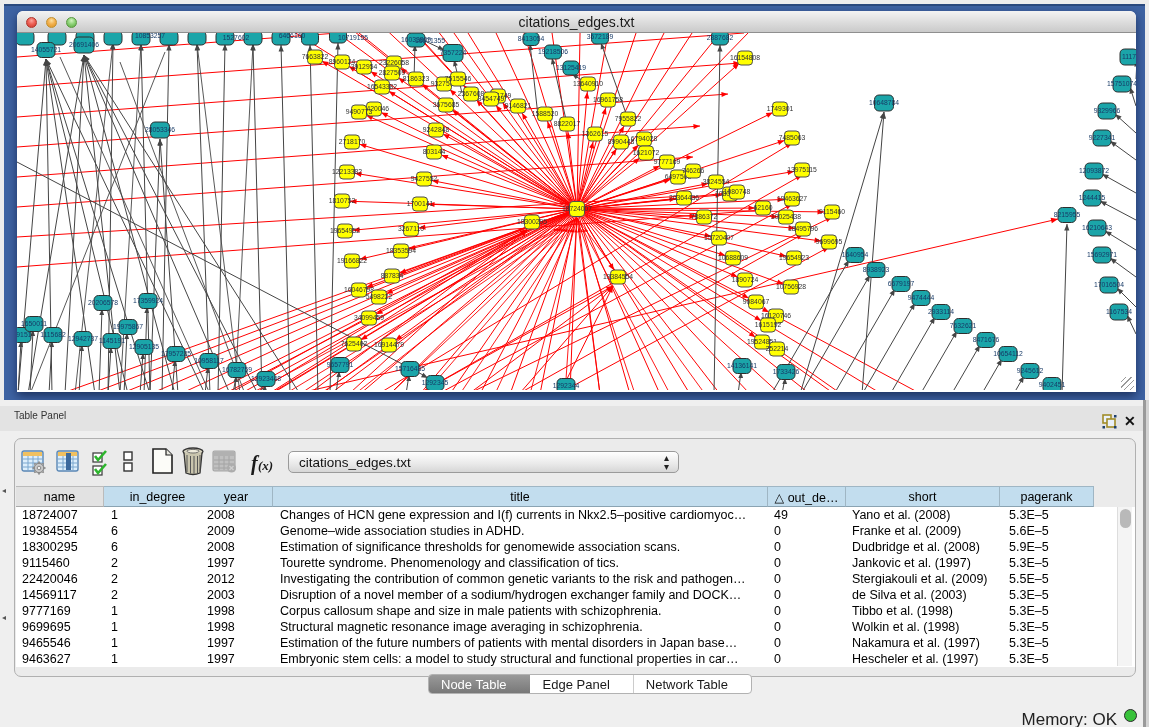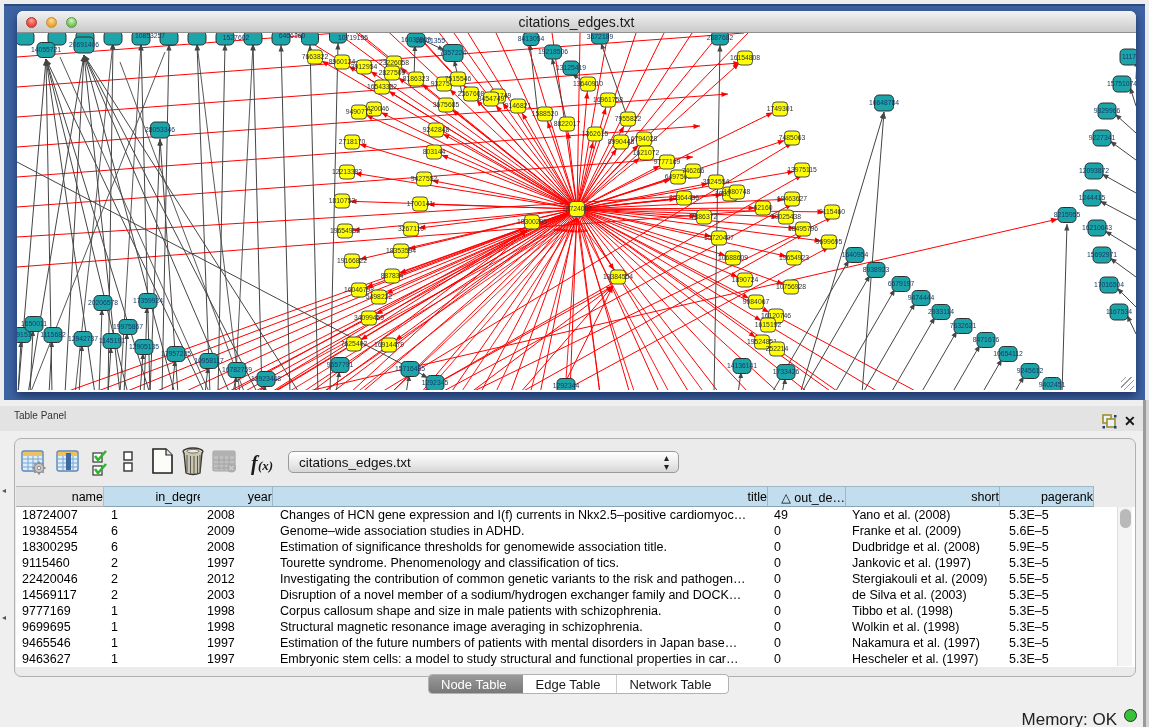"name" #thead span { text-align: right -> center }
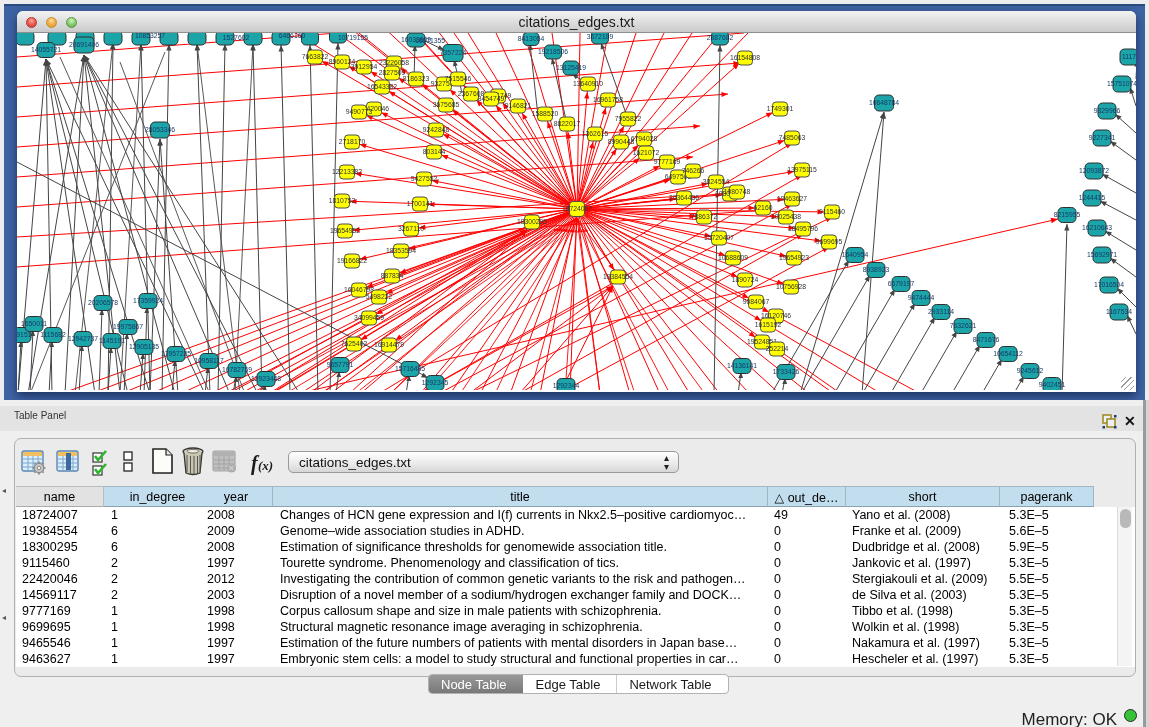"Estimation of significance thresholds" span.c3 { text: title -> scans }
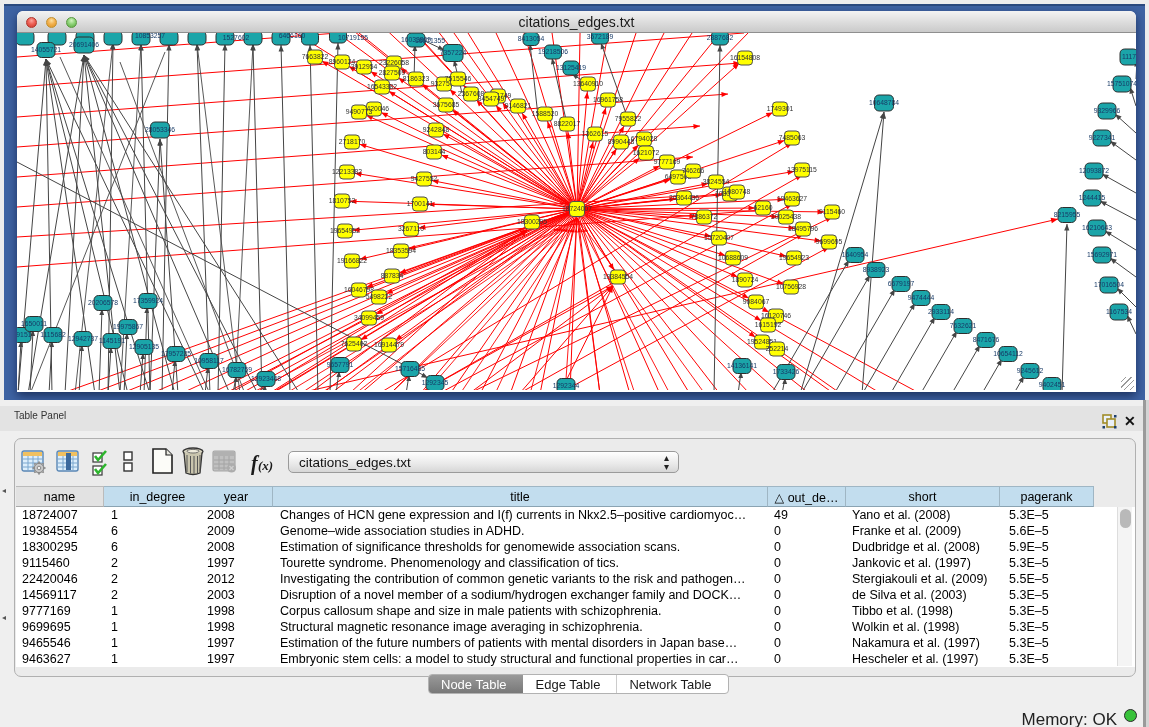"Node Table" #tabs div { padding: 2px 16px 0 12px -> 2px 23px 0 12px }
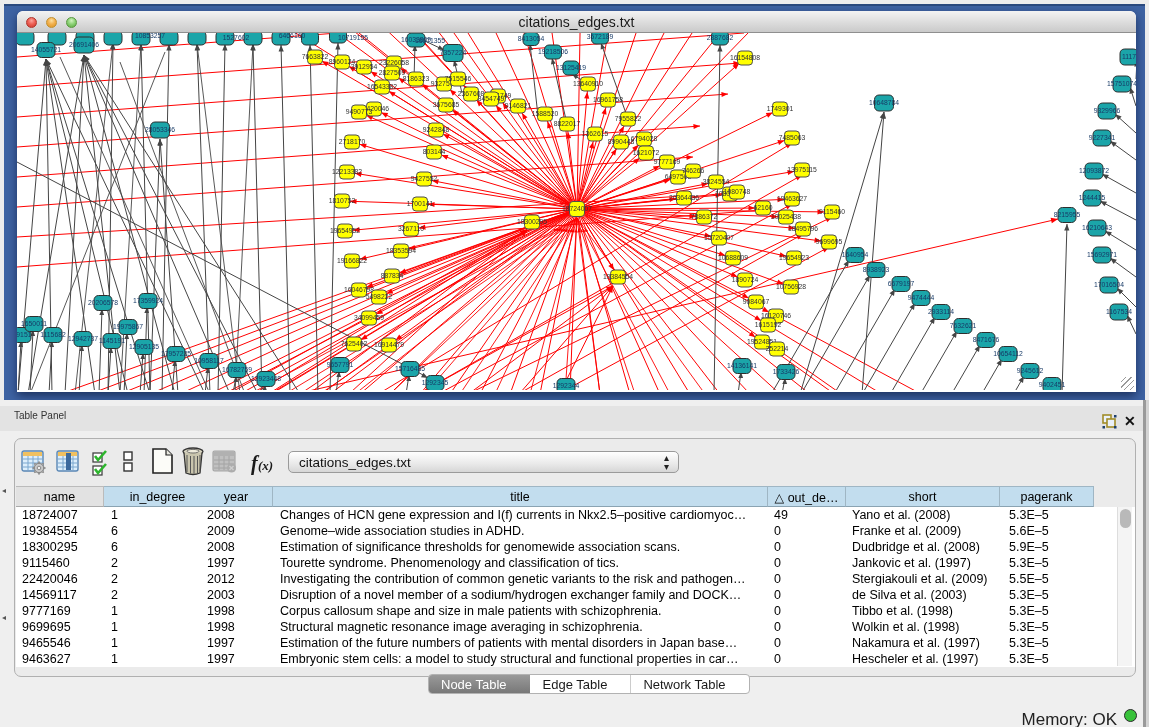"Edge Table" div.mid { text: Table -> Panel }
